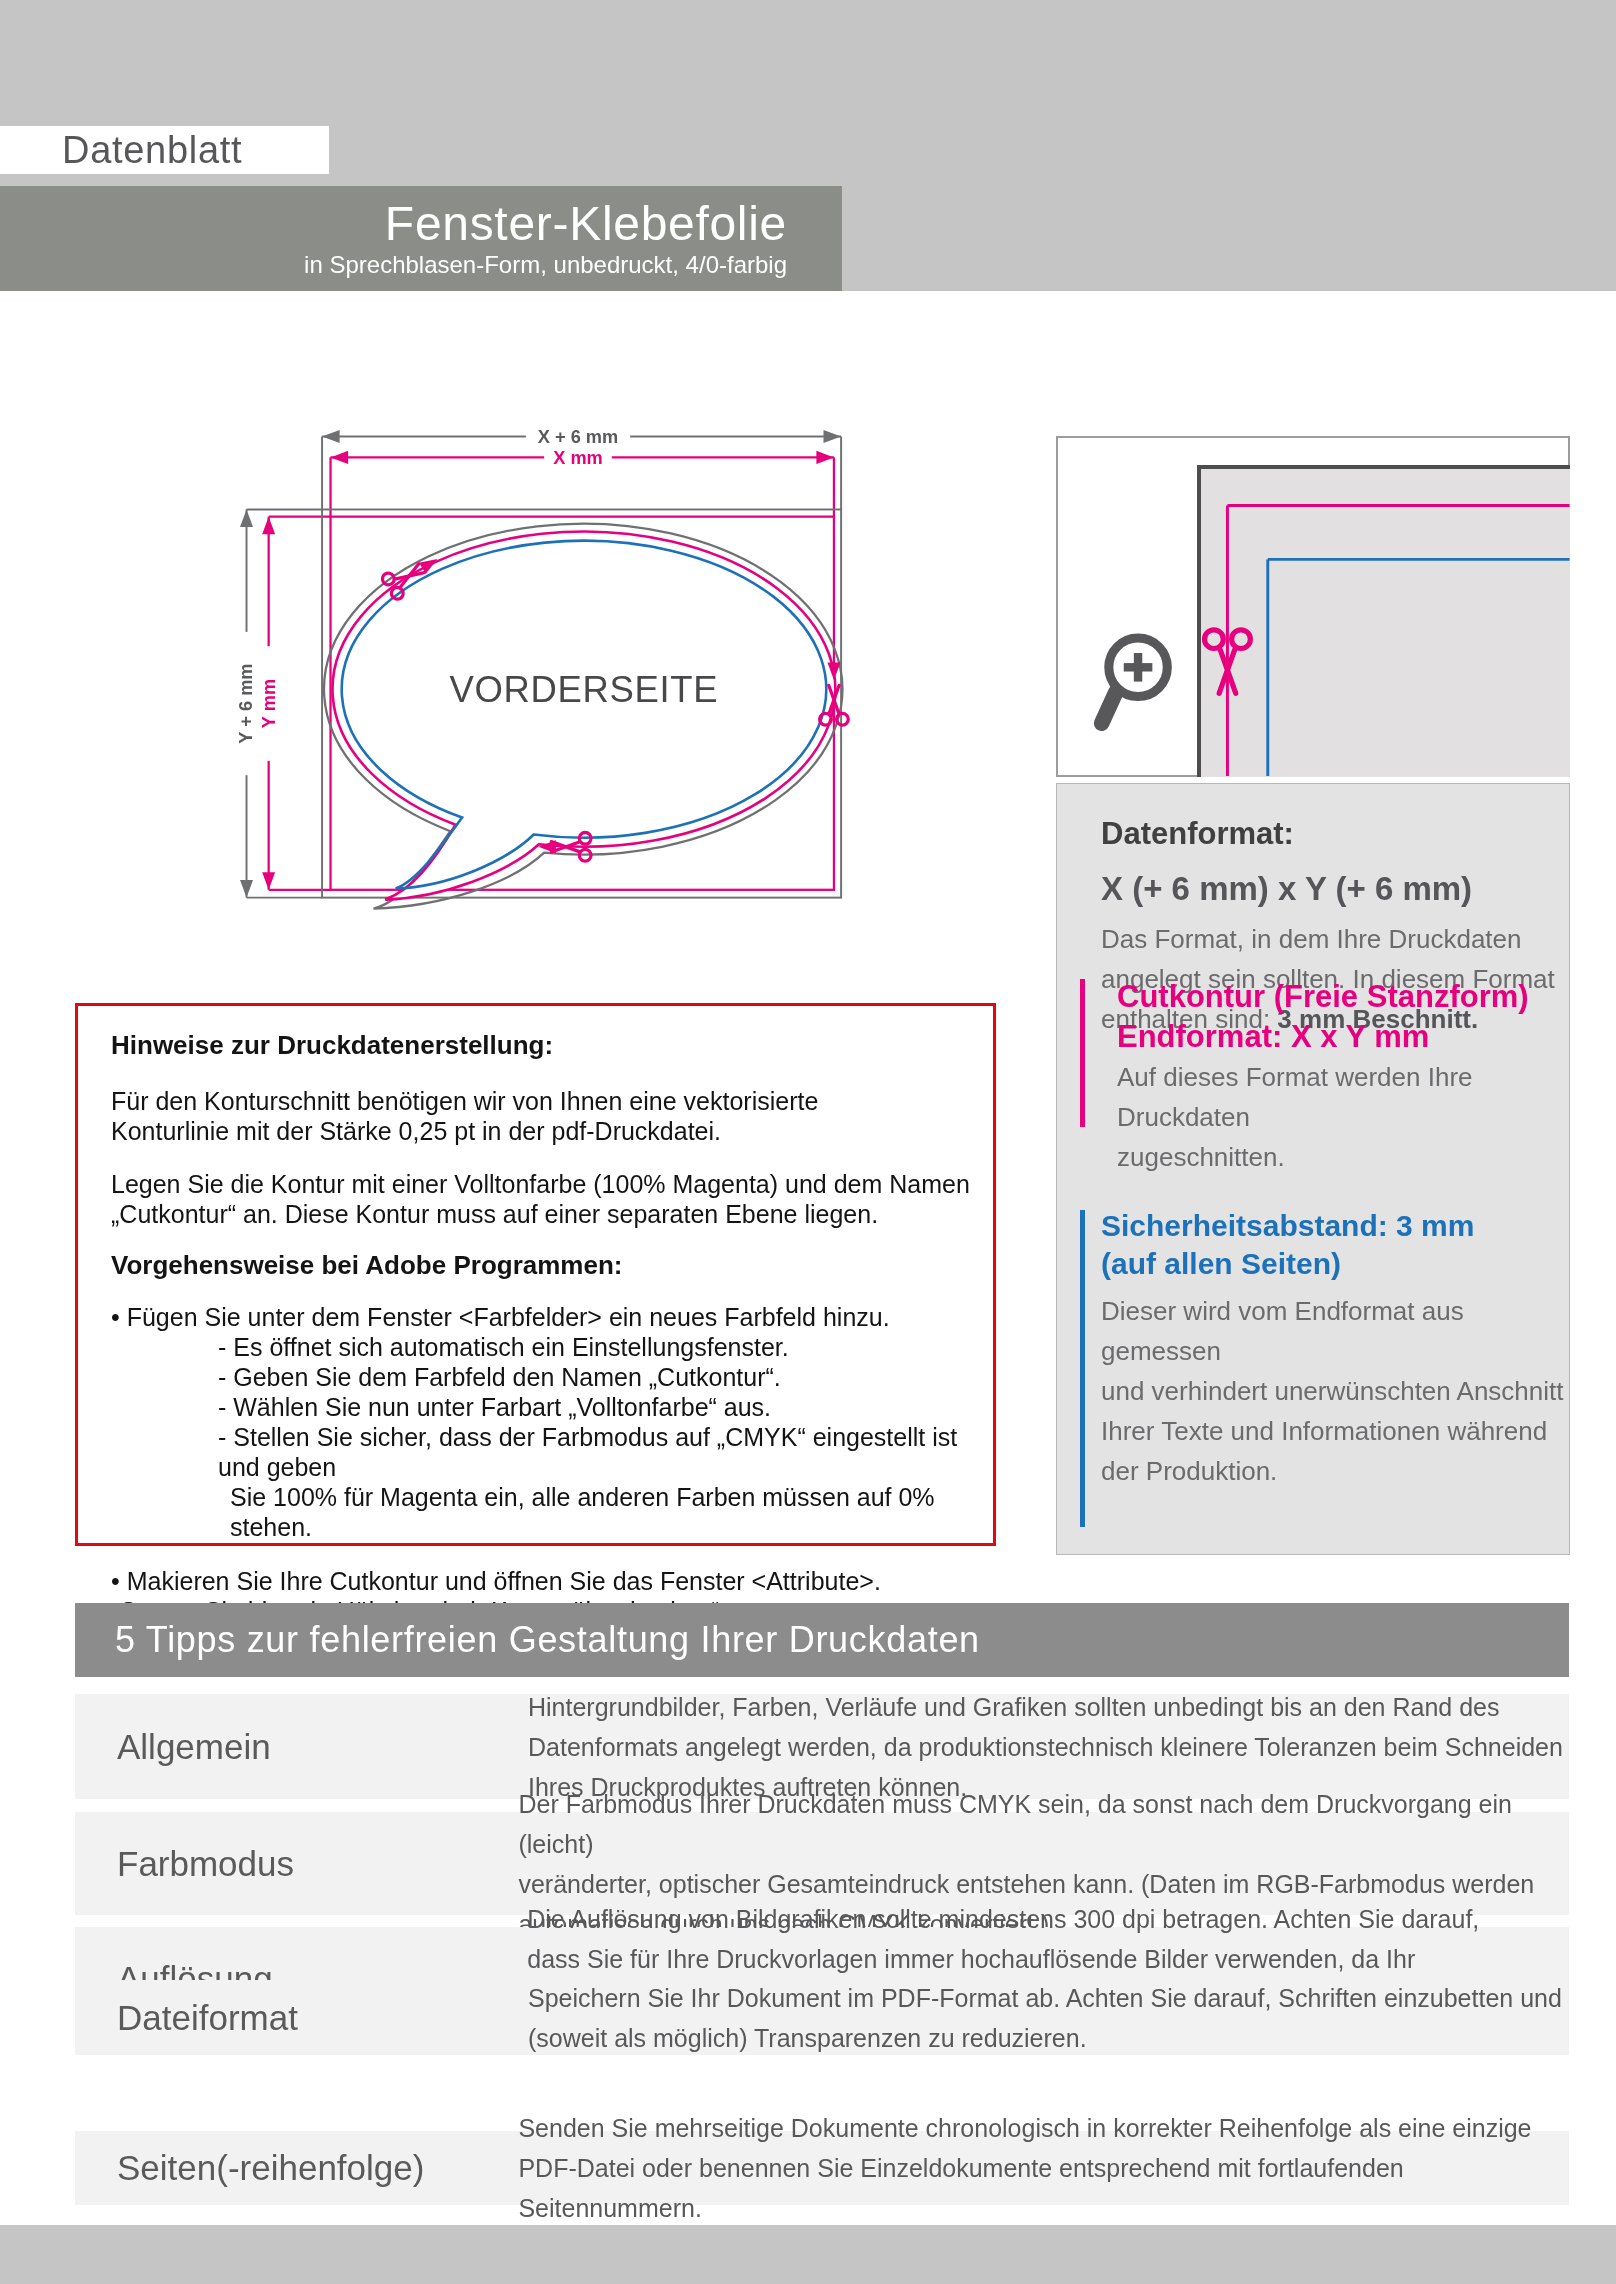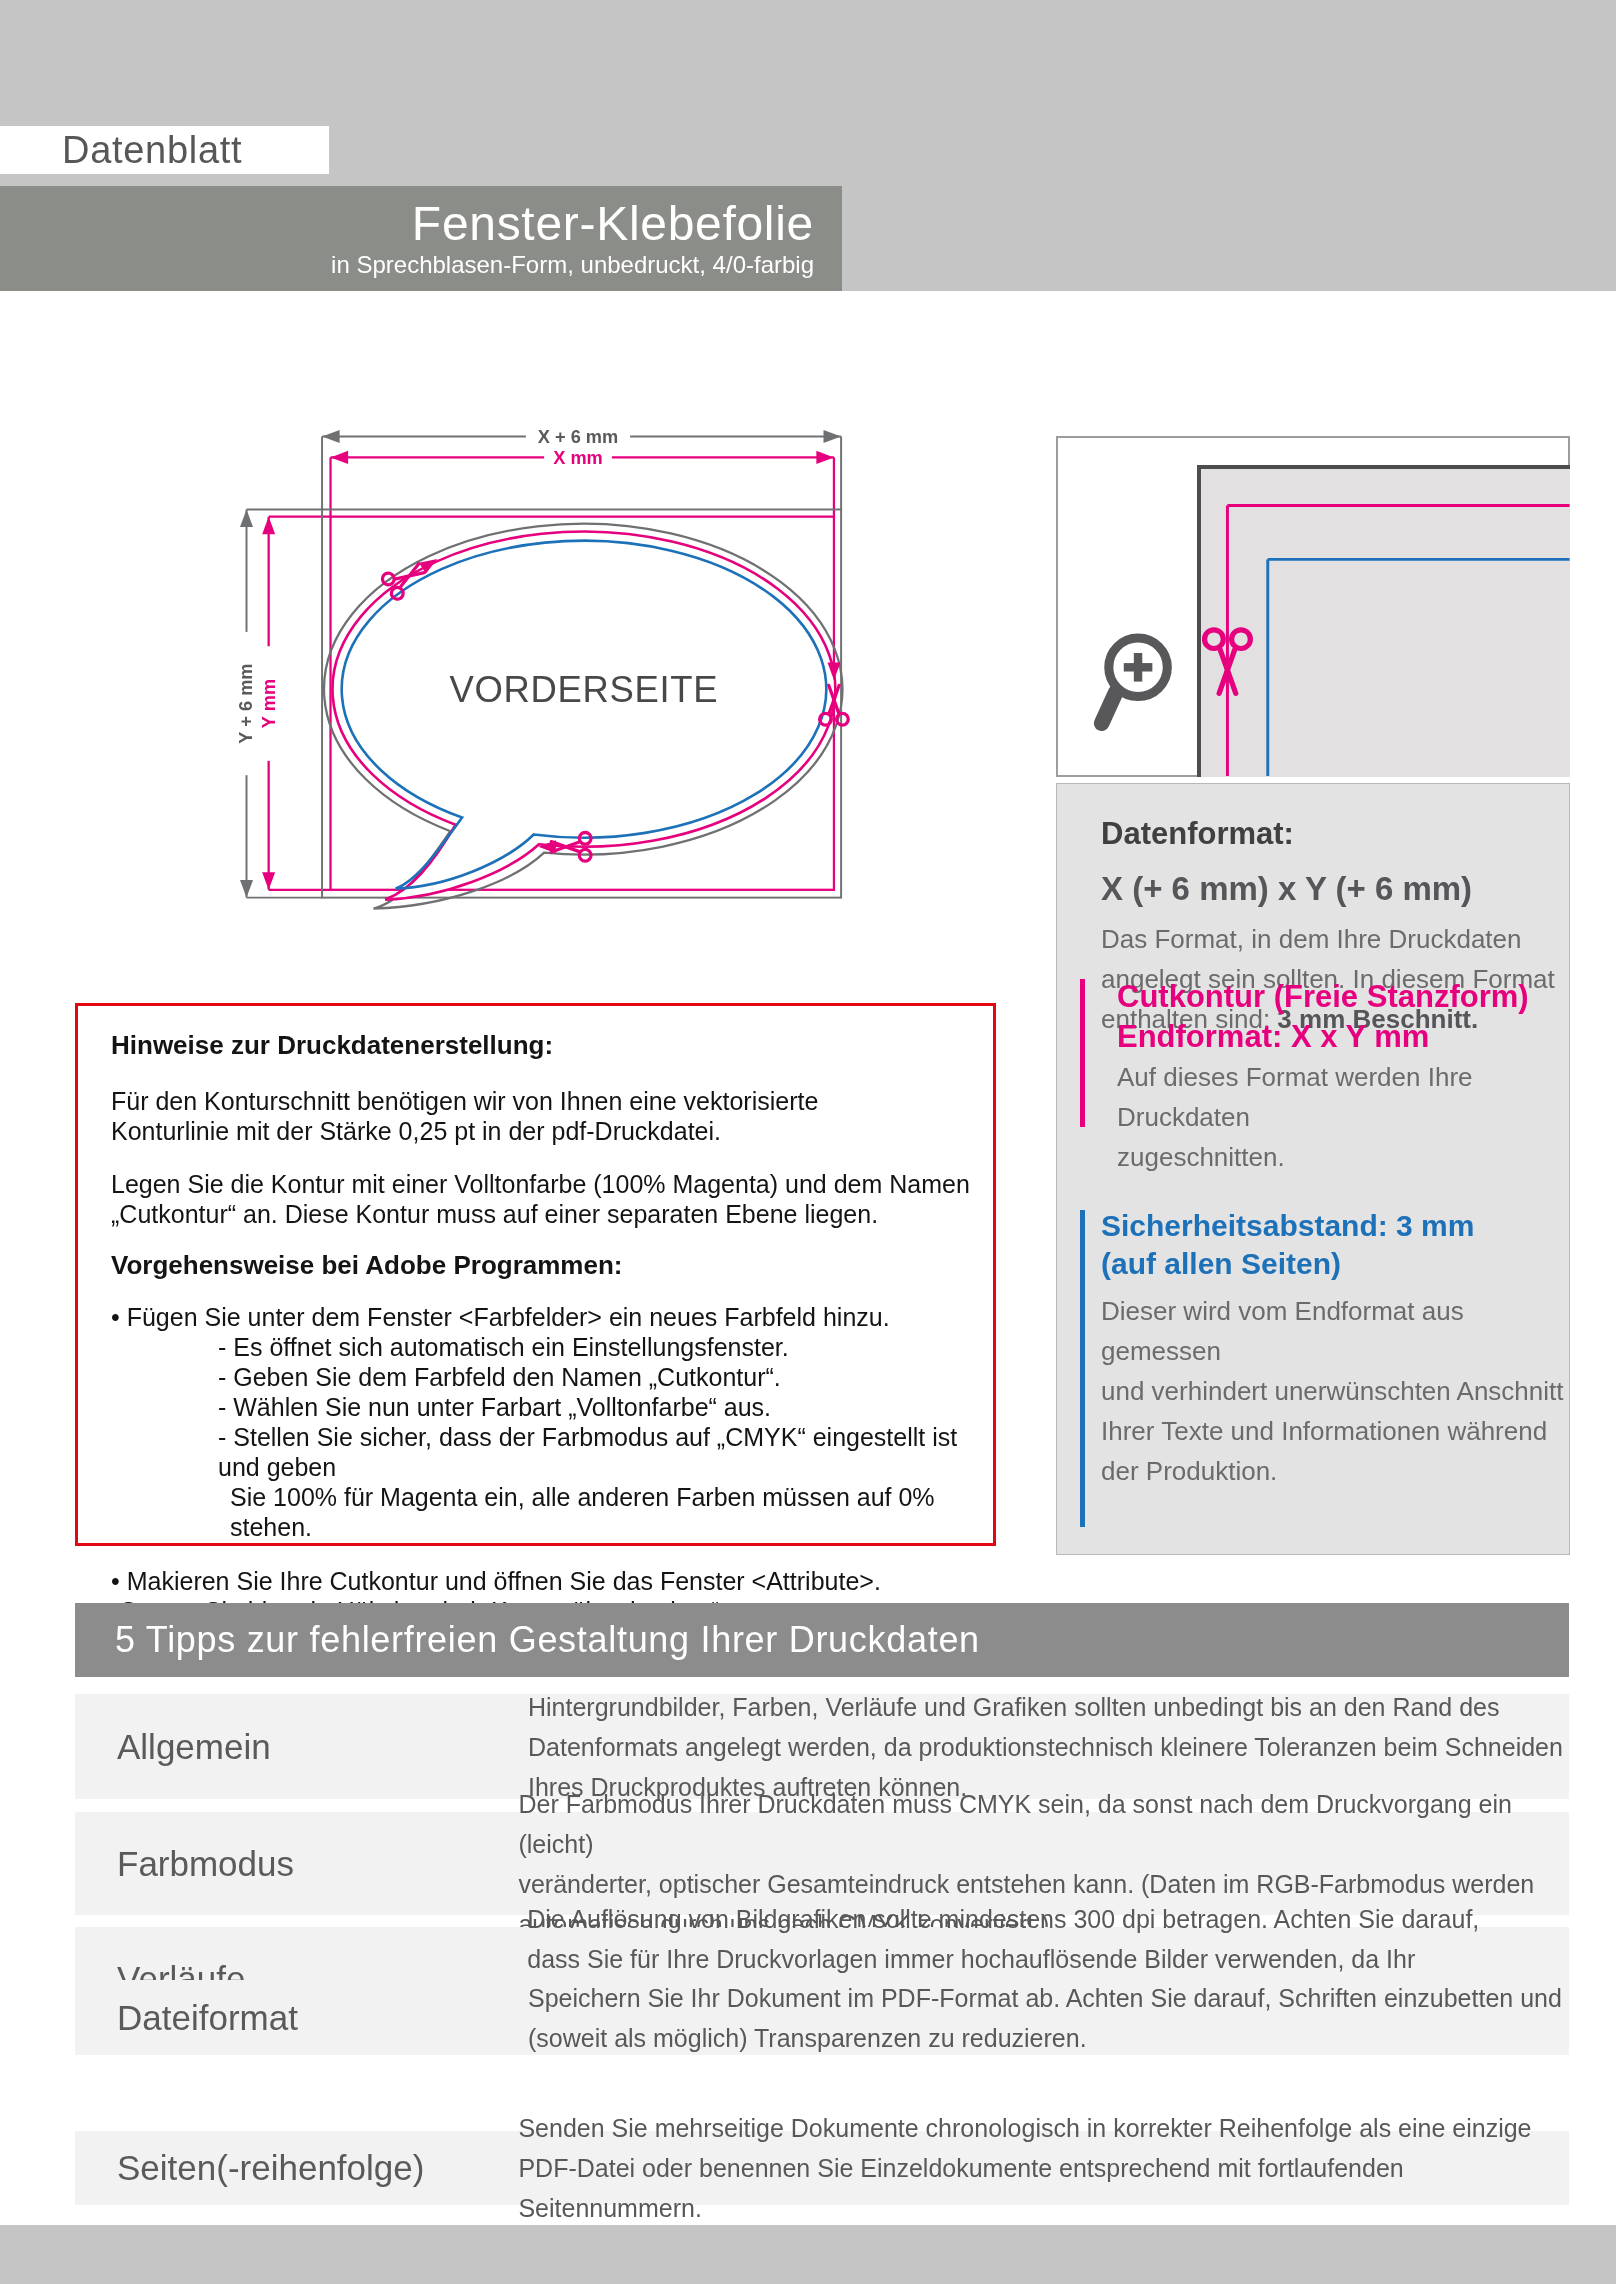"Fenster-Klebefolie" .product-banner { padding-right: 28px -> 55px }
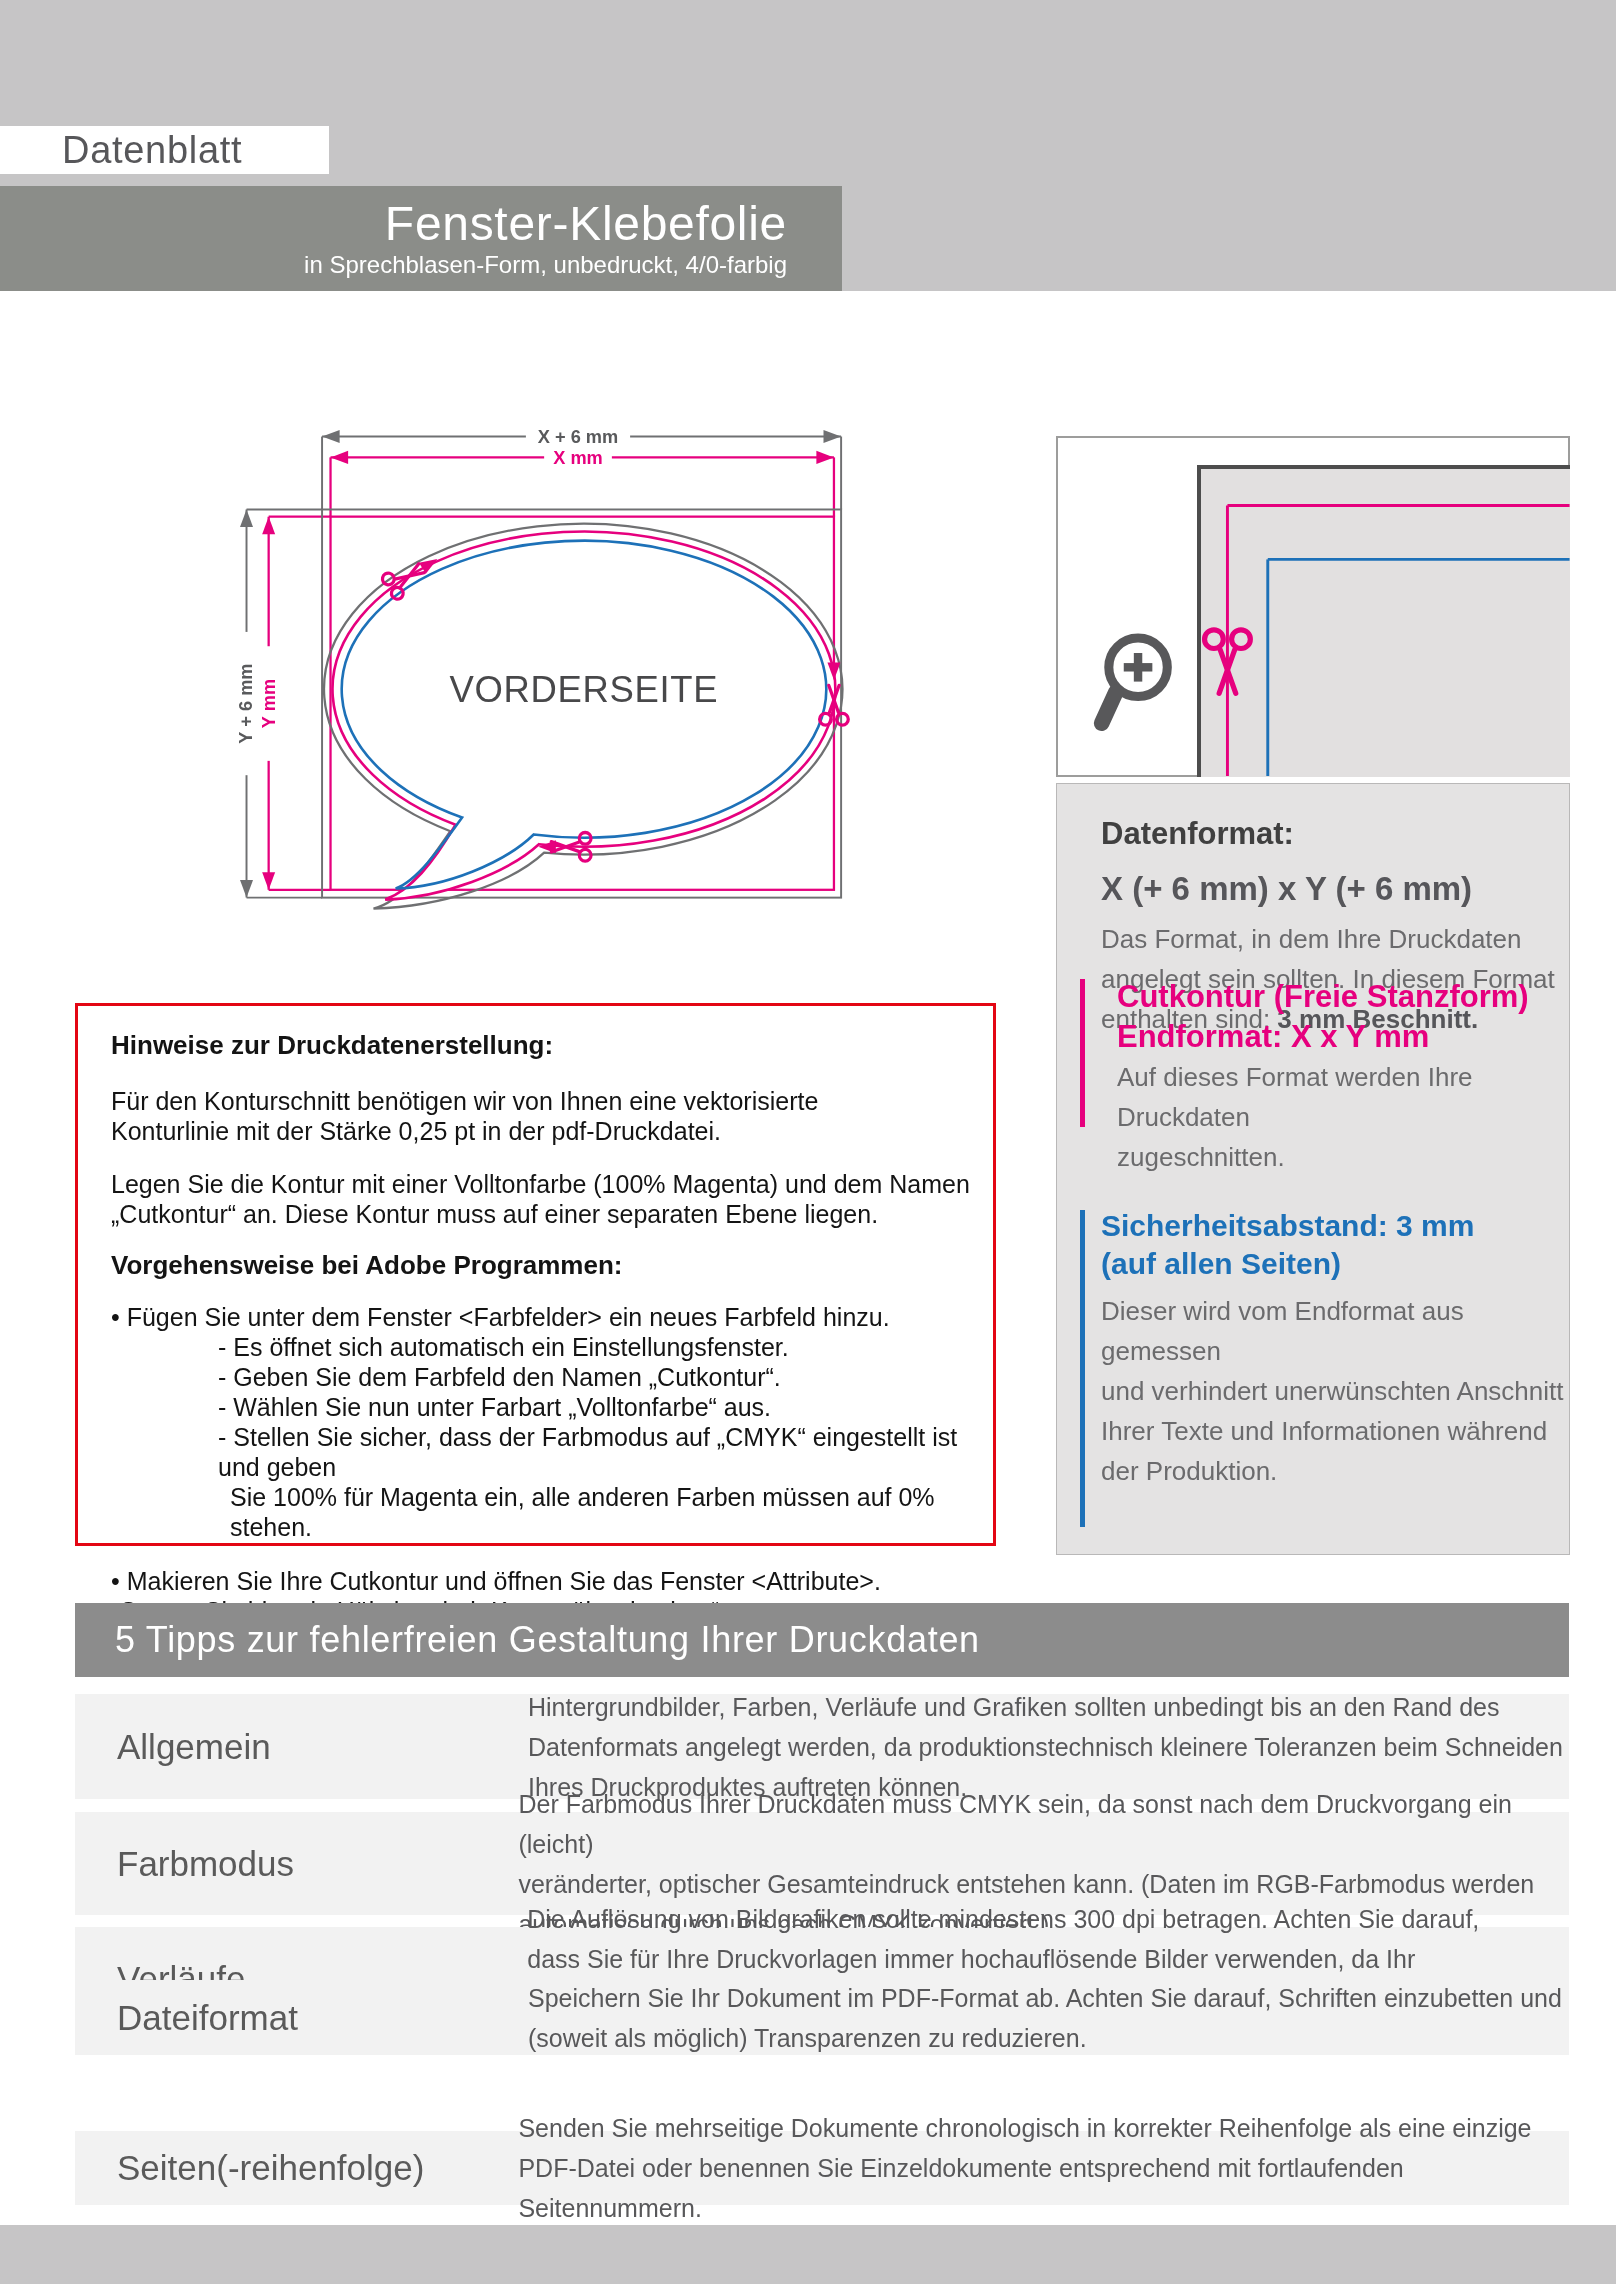"Verläufe" div.tip-label { text: Verläufe -> Auflösung }
